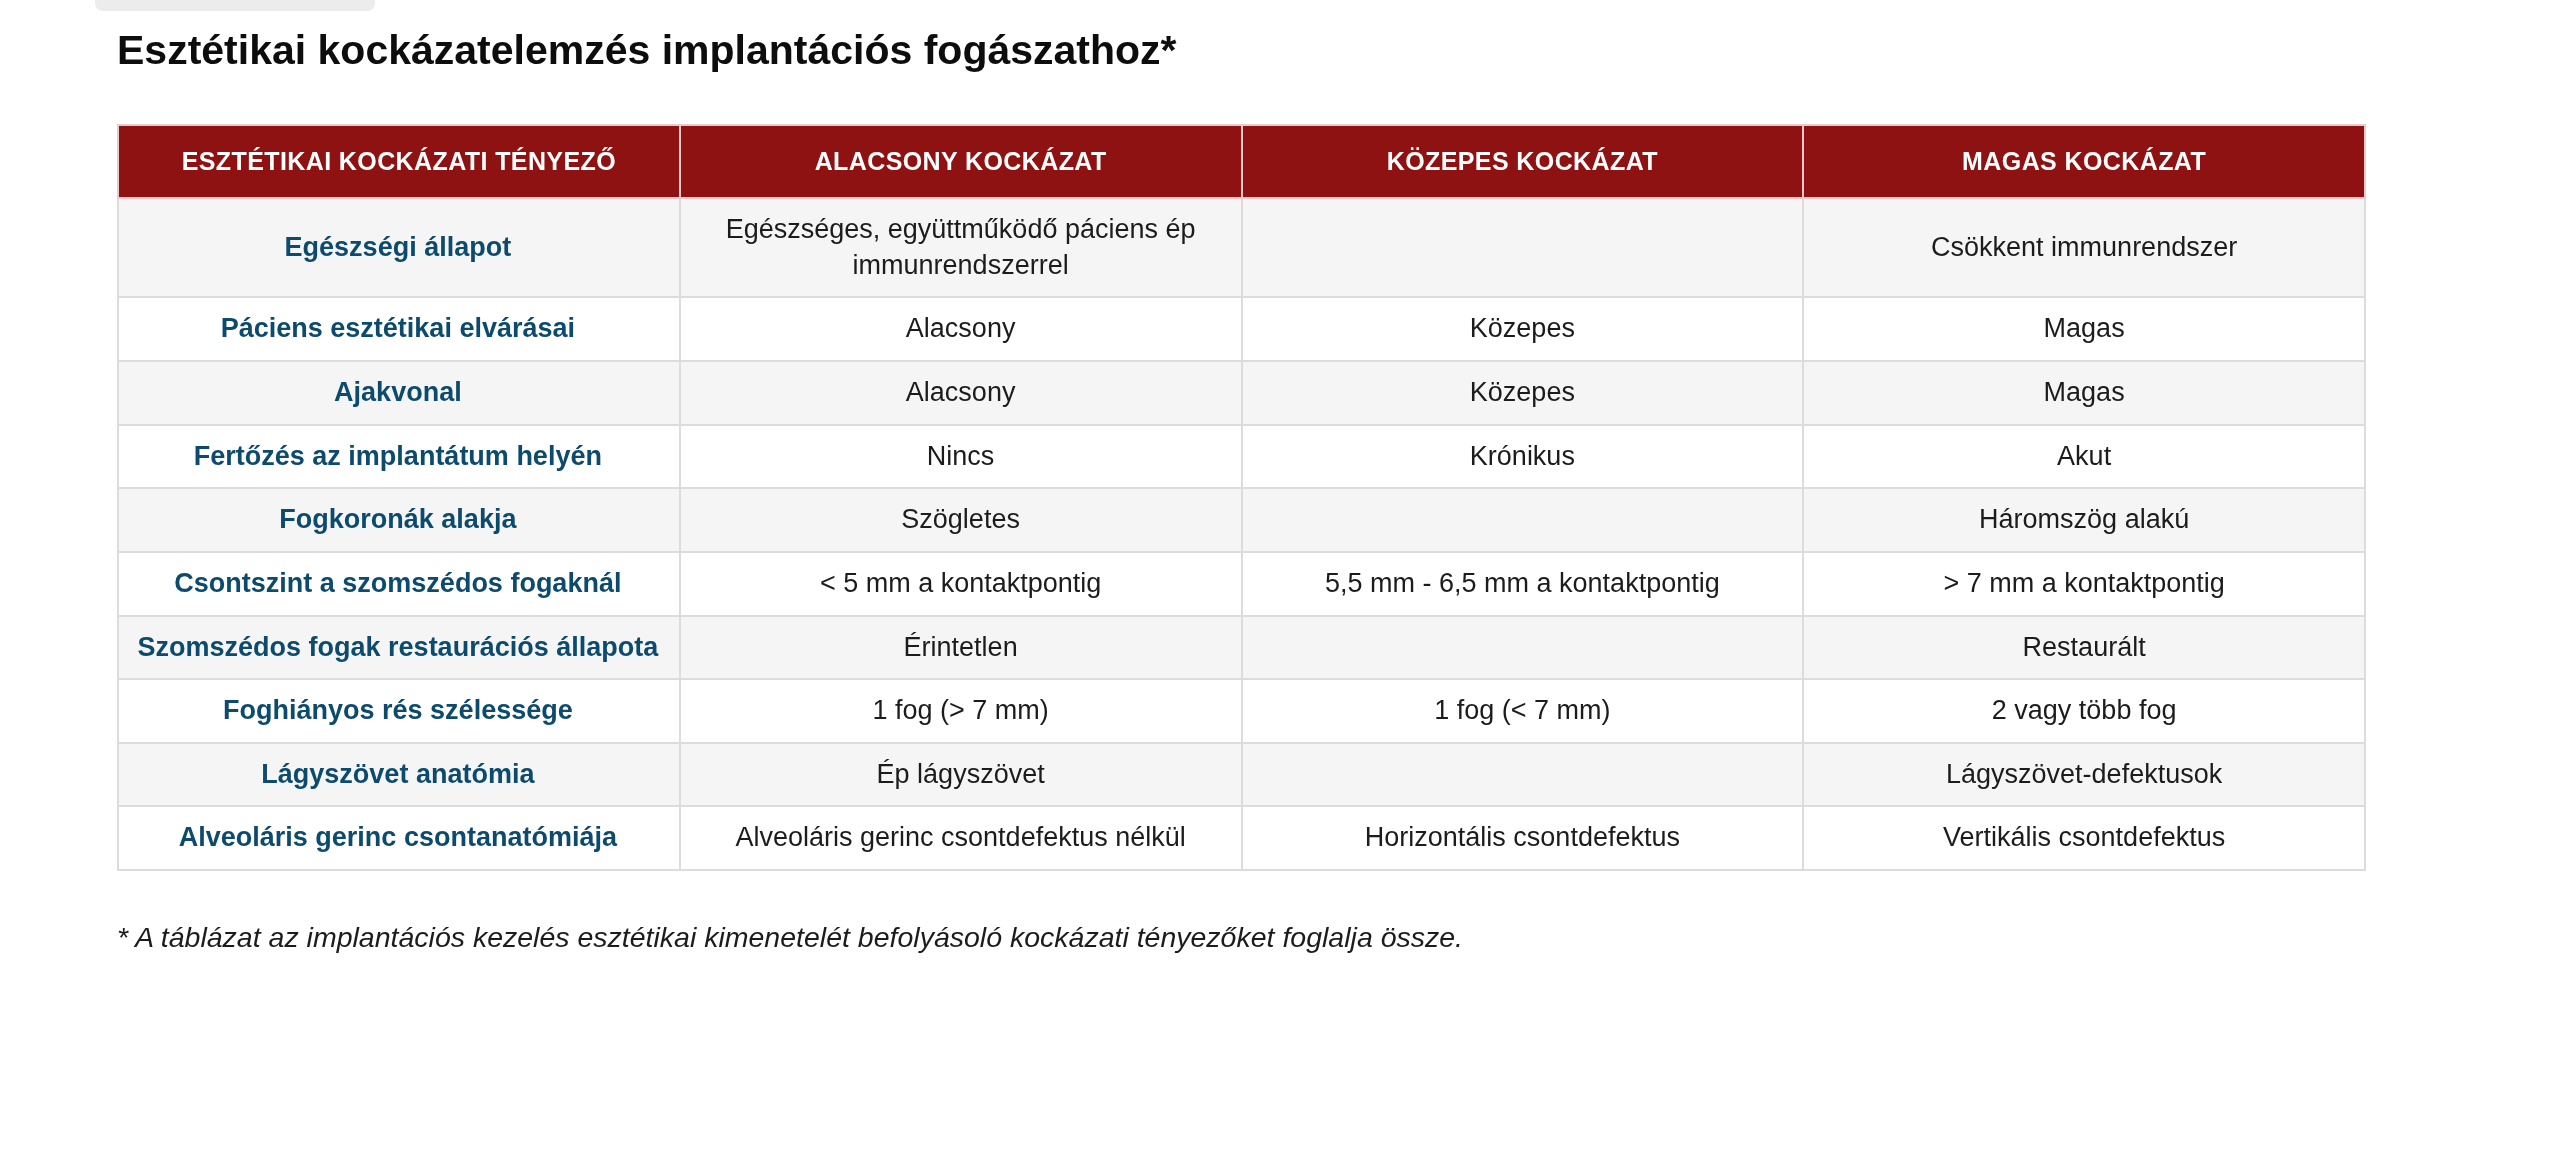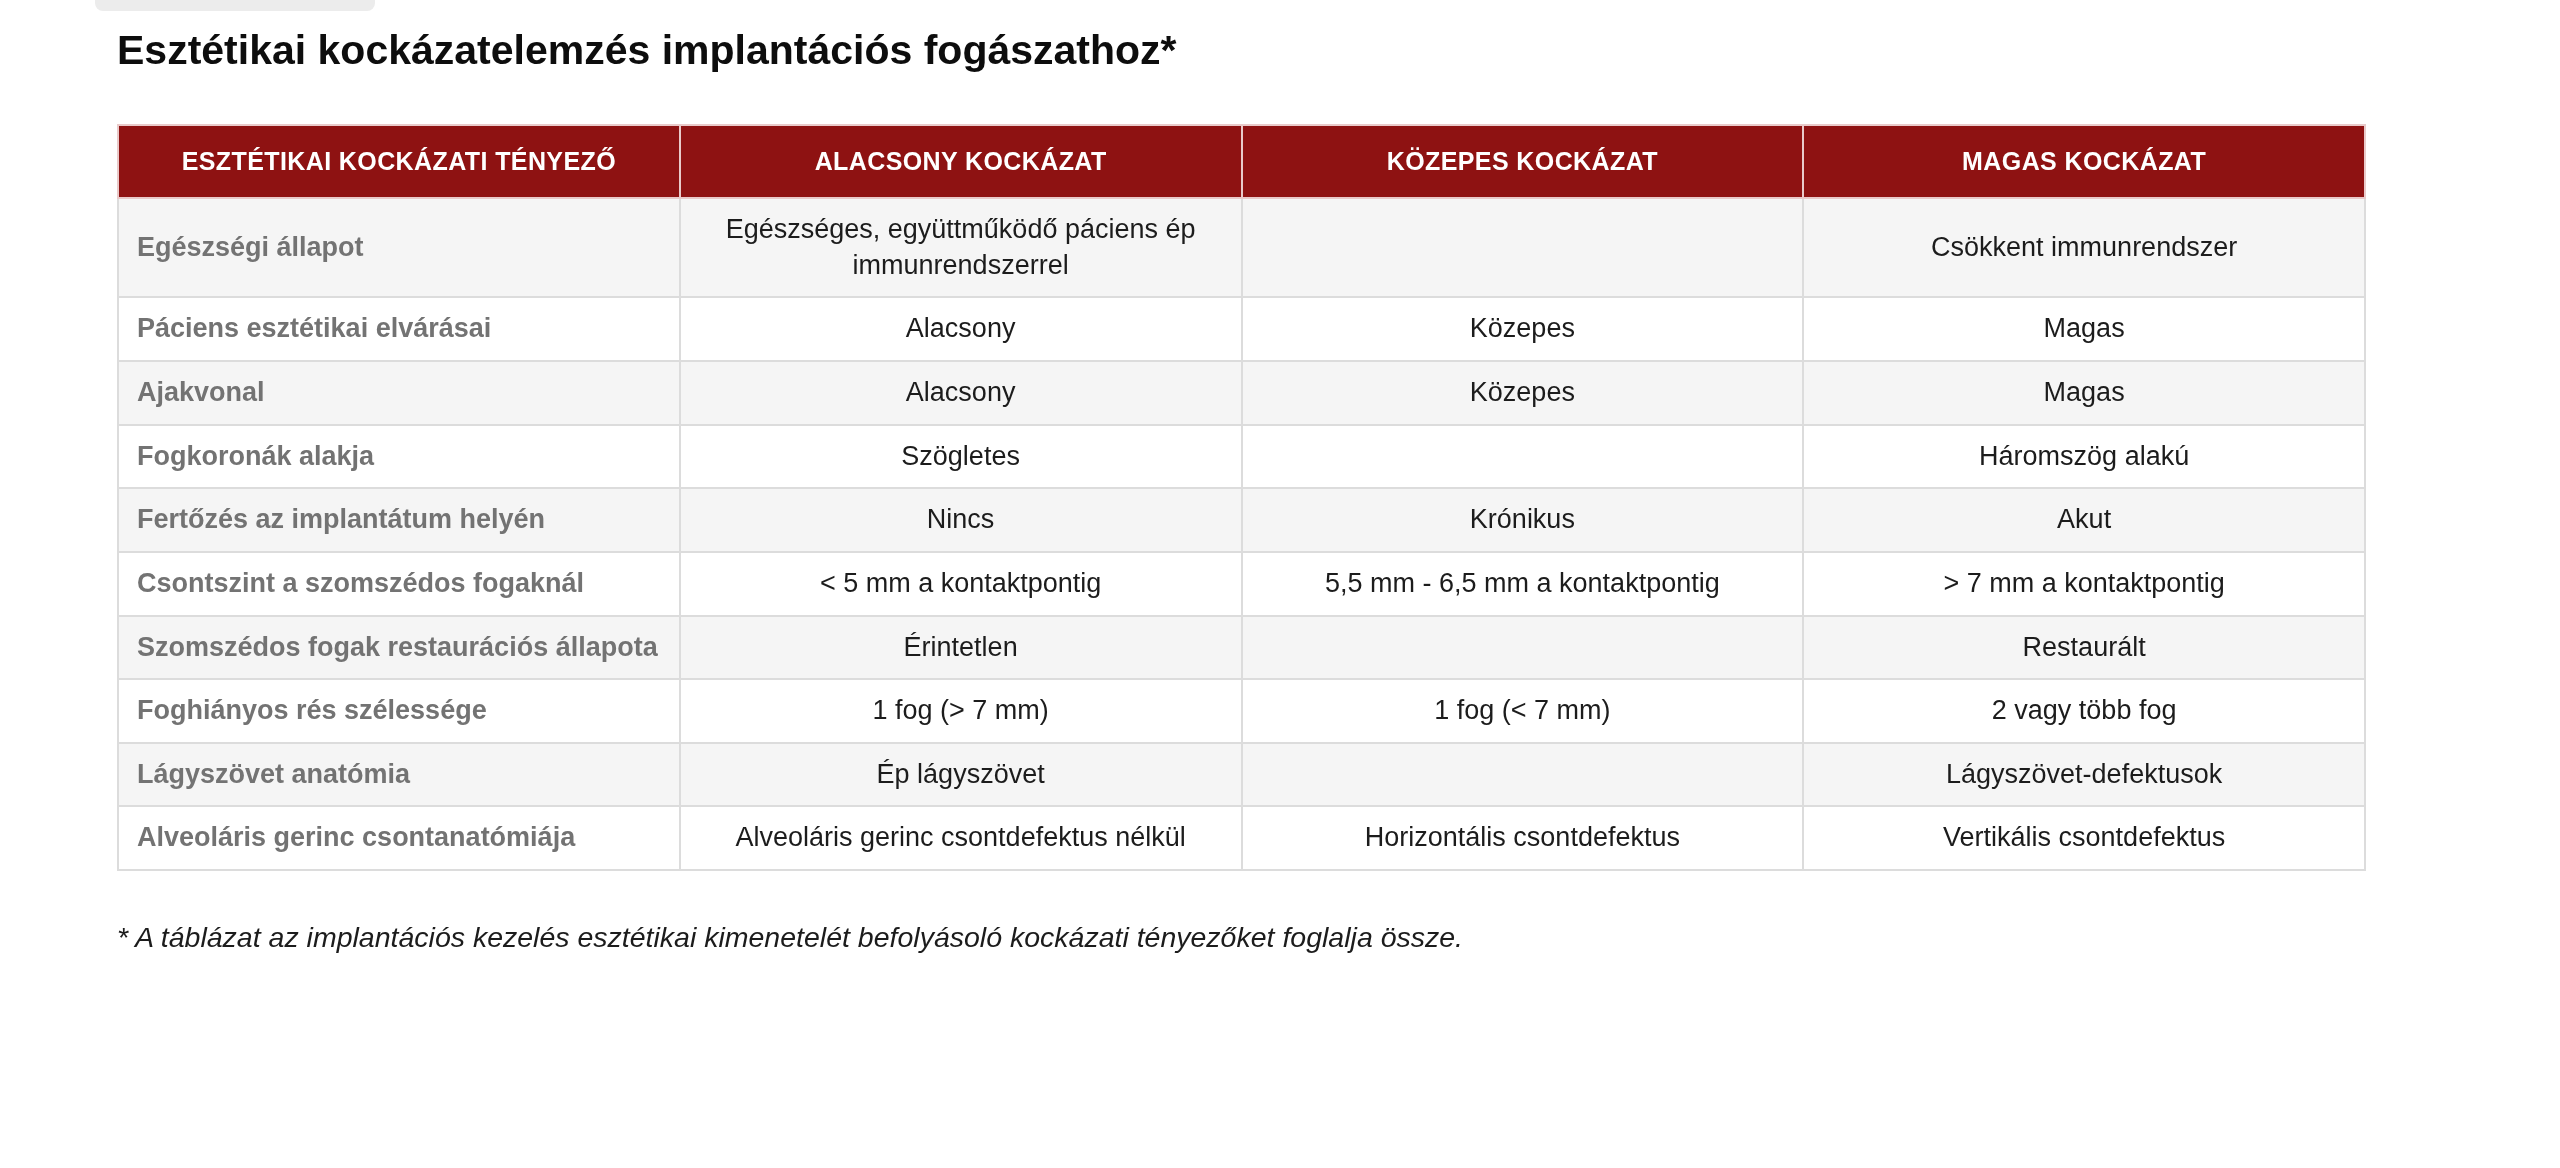"Egészségi állapot" tbody th { color: #737373 -> #0c4a6e; text-align: left -> center }
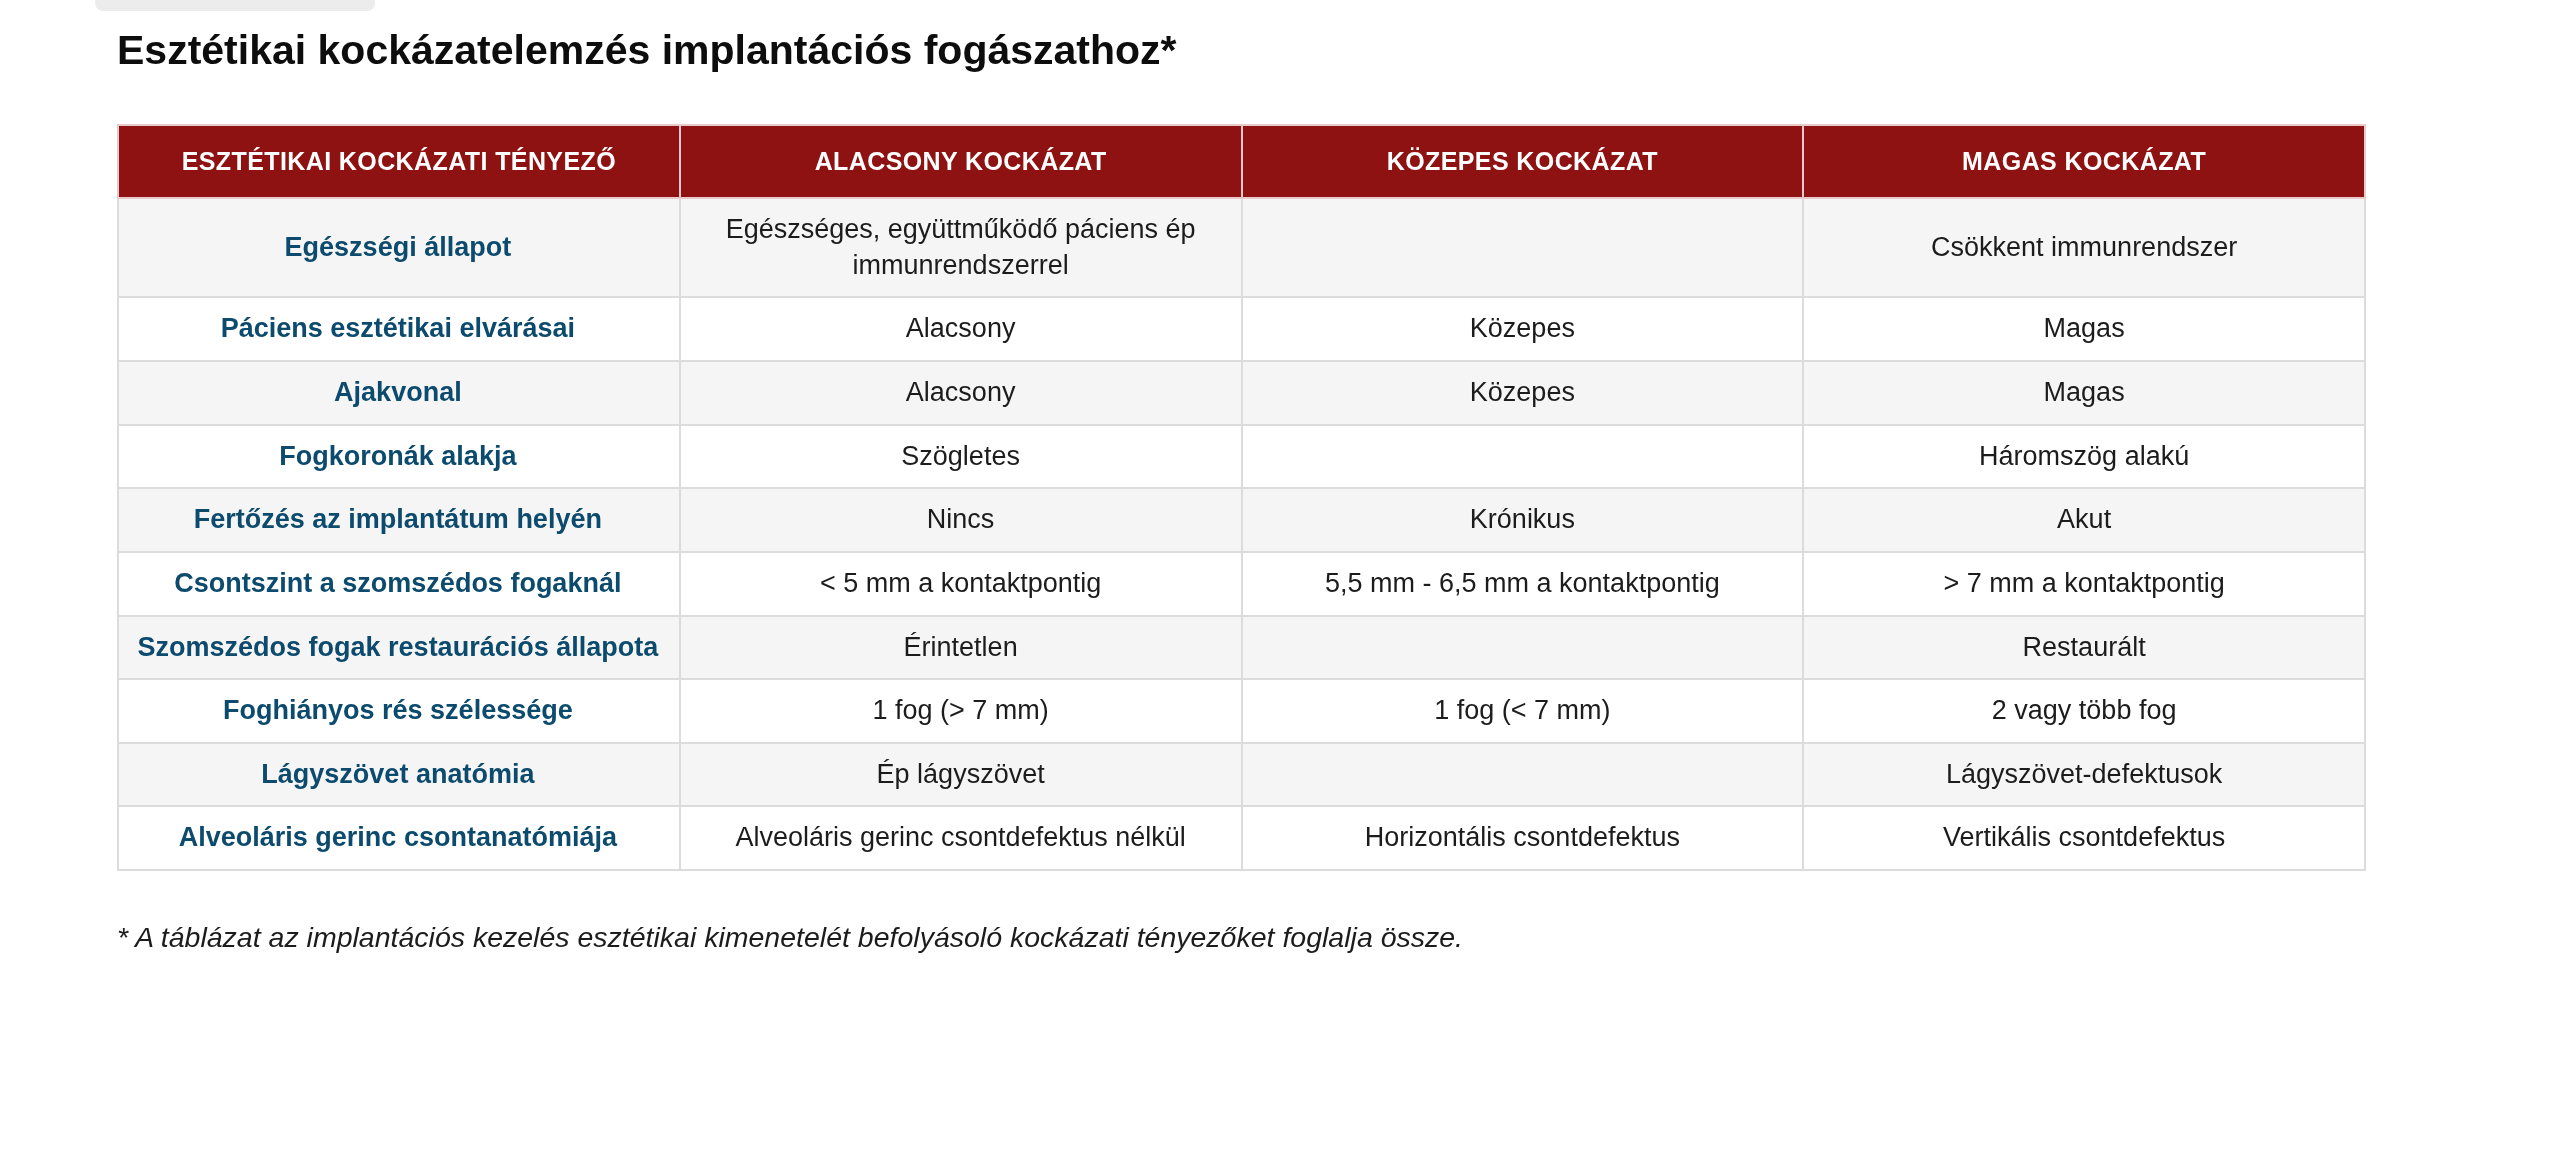"Fogkoronák alakja" tr { order: before "Fertőzés az implantátum helyén" -> after "Fertőzés az implantátum helyén" }
